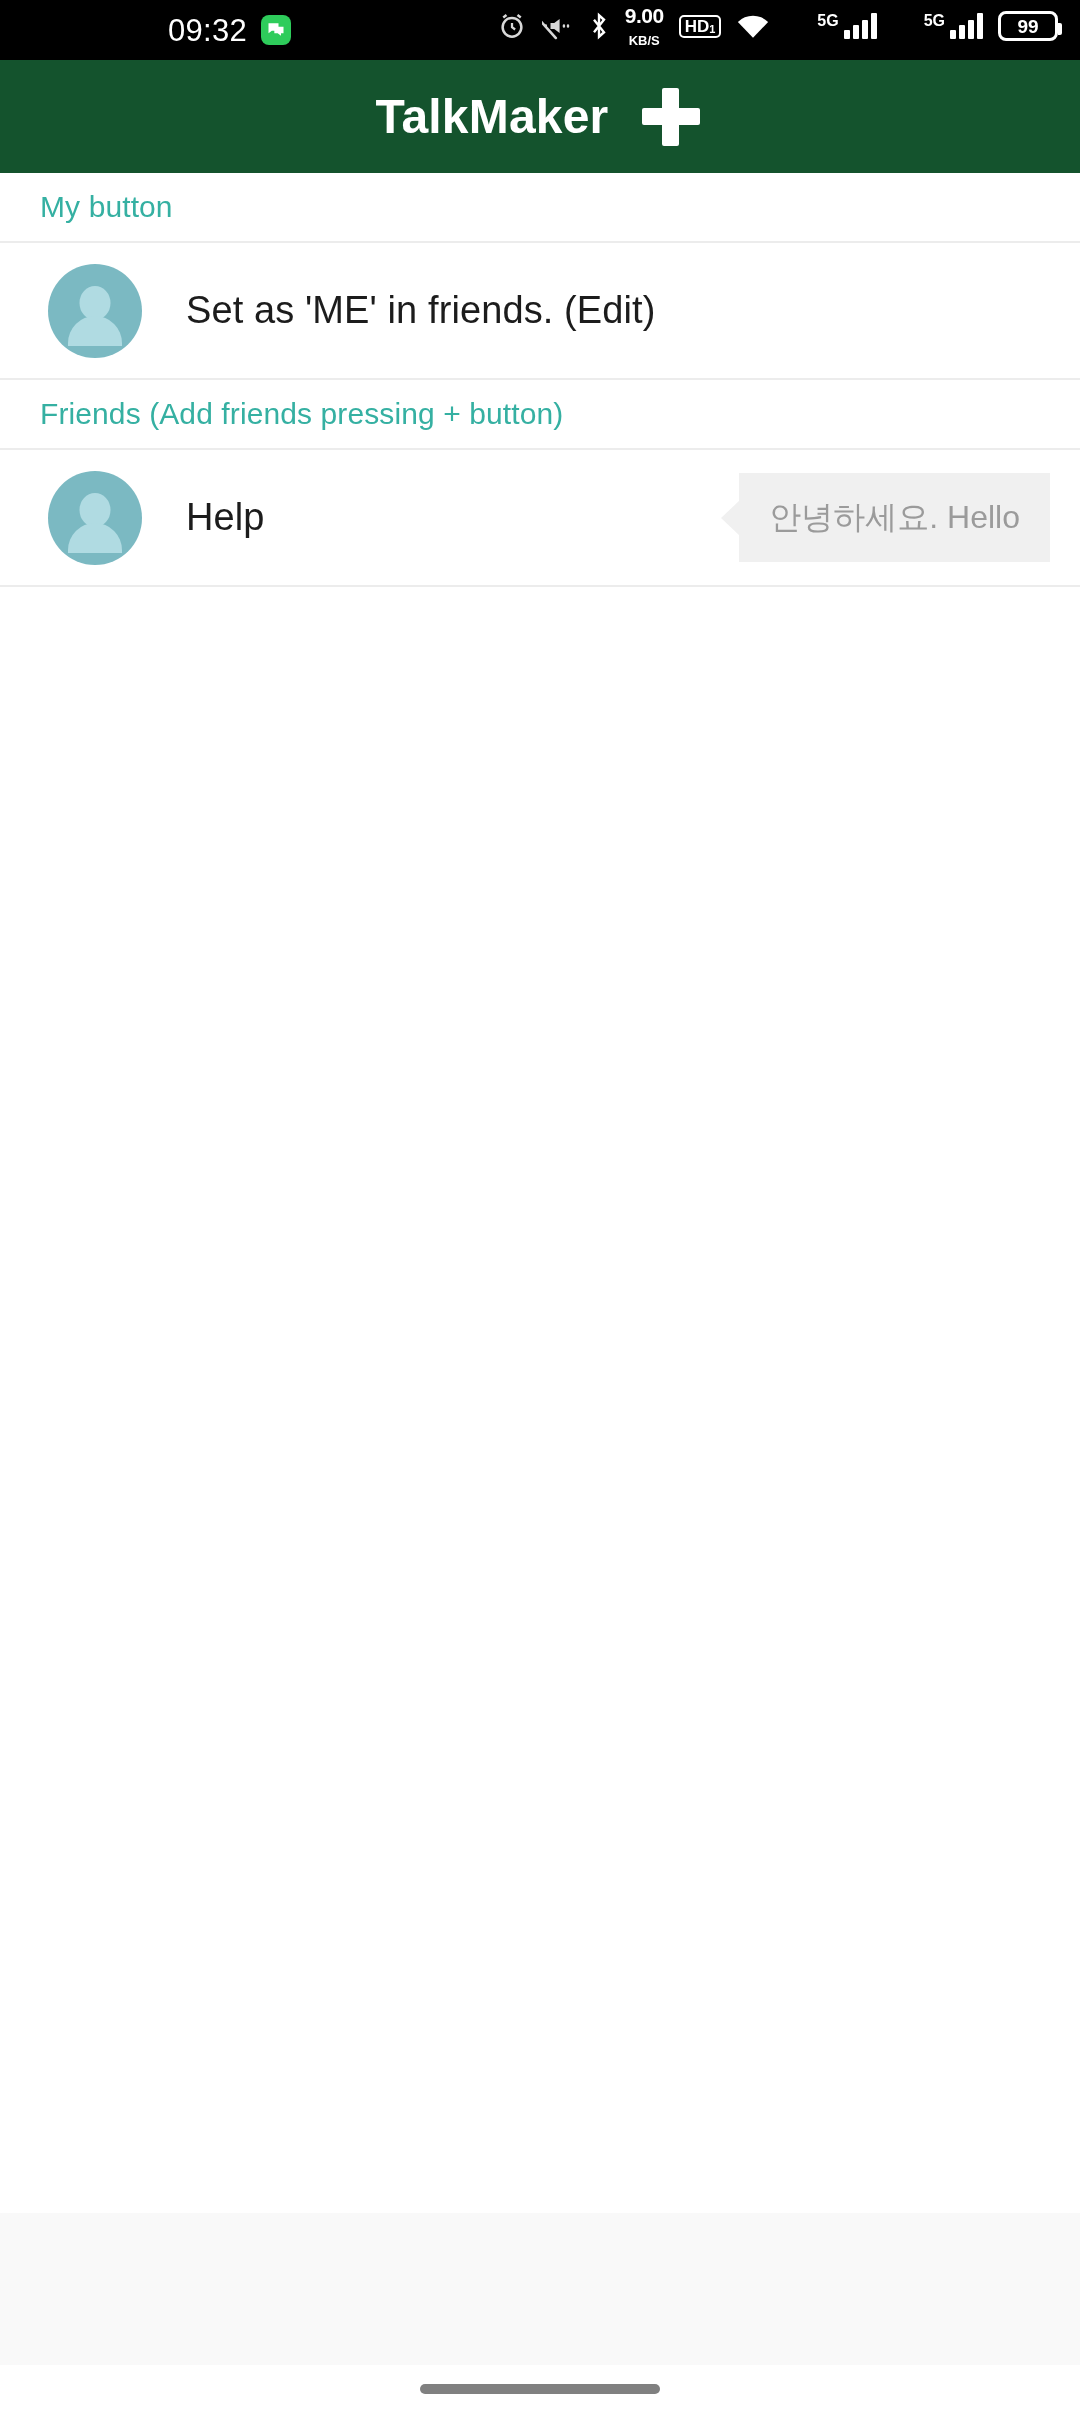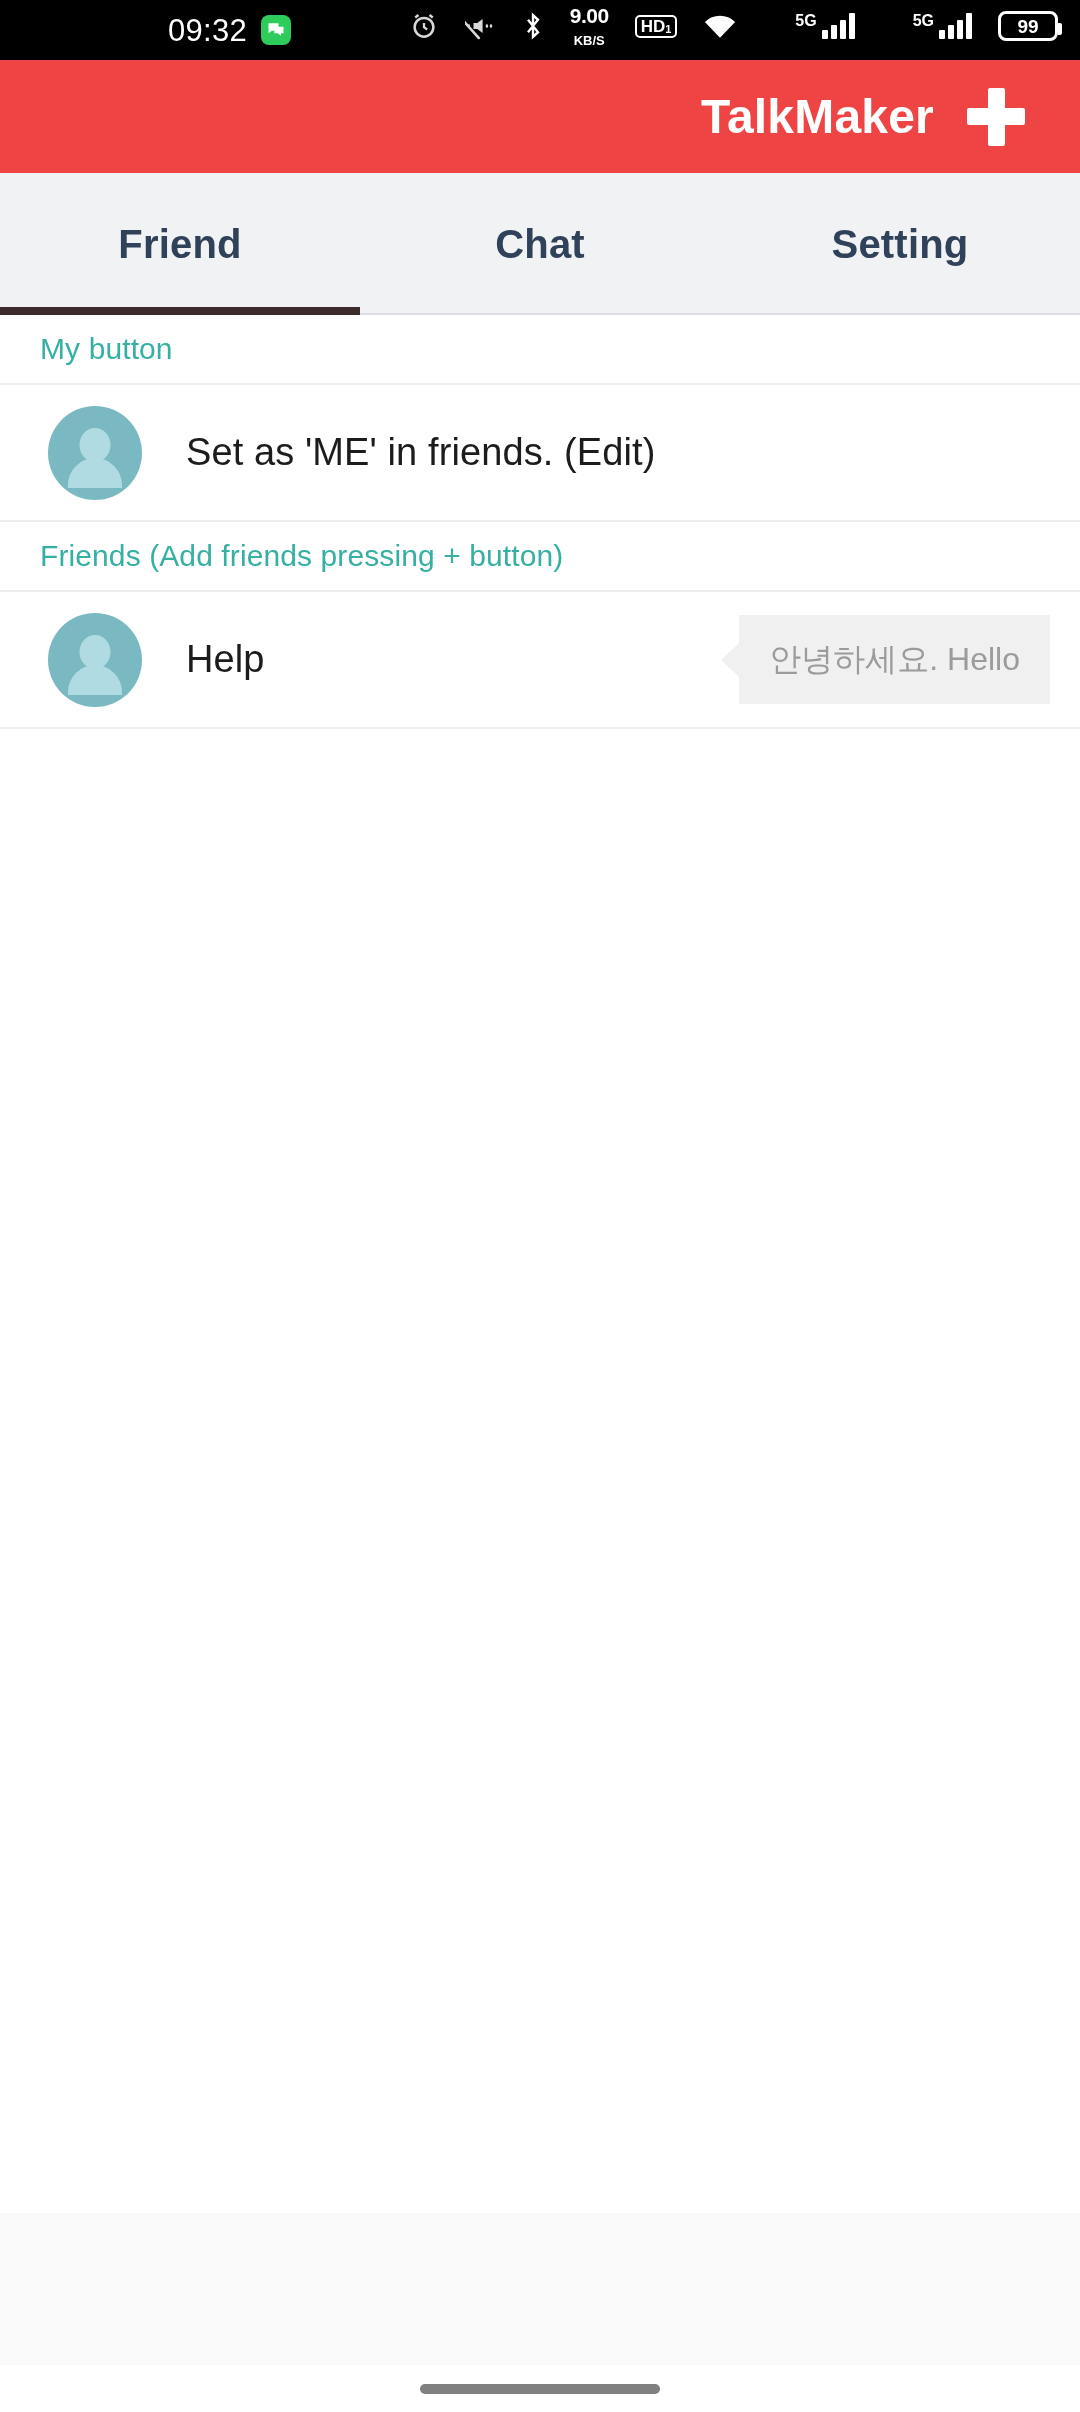"9.00" .sb-right { gap: 26px -> 15px }
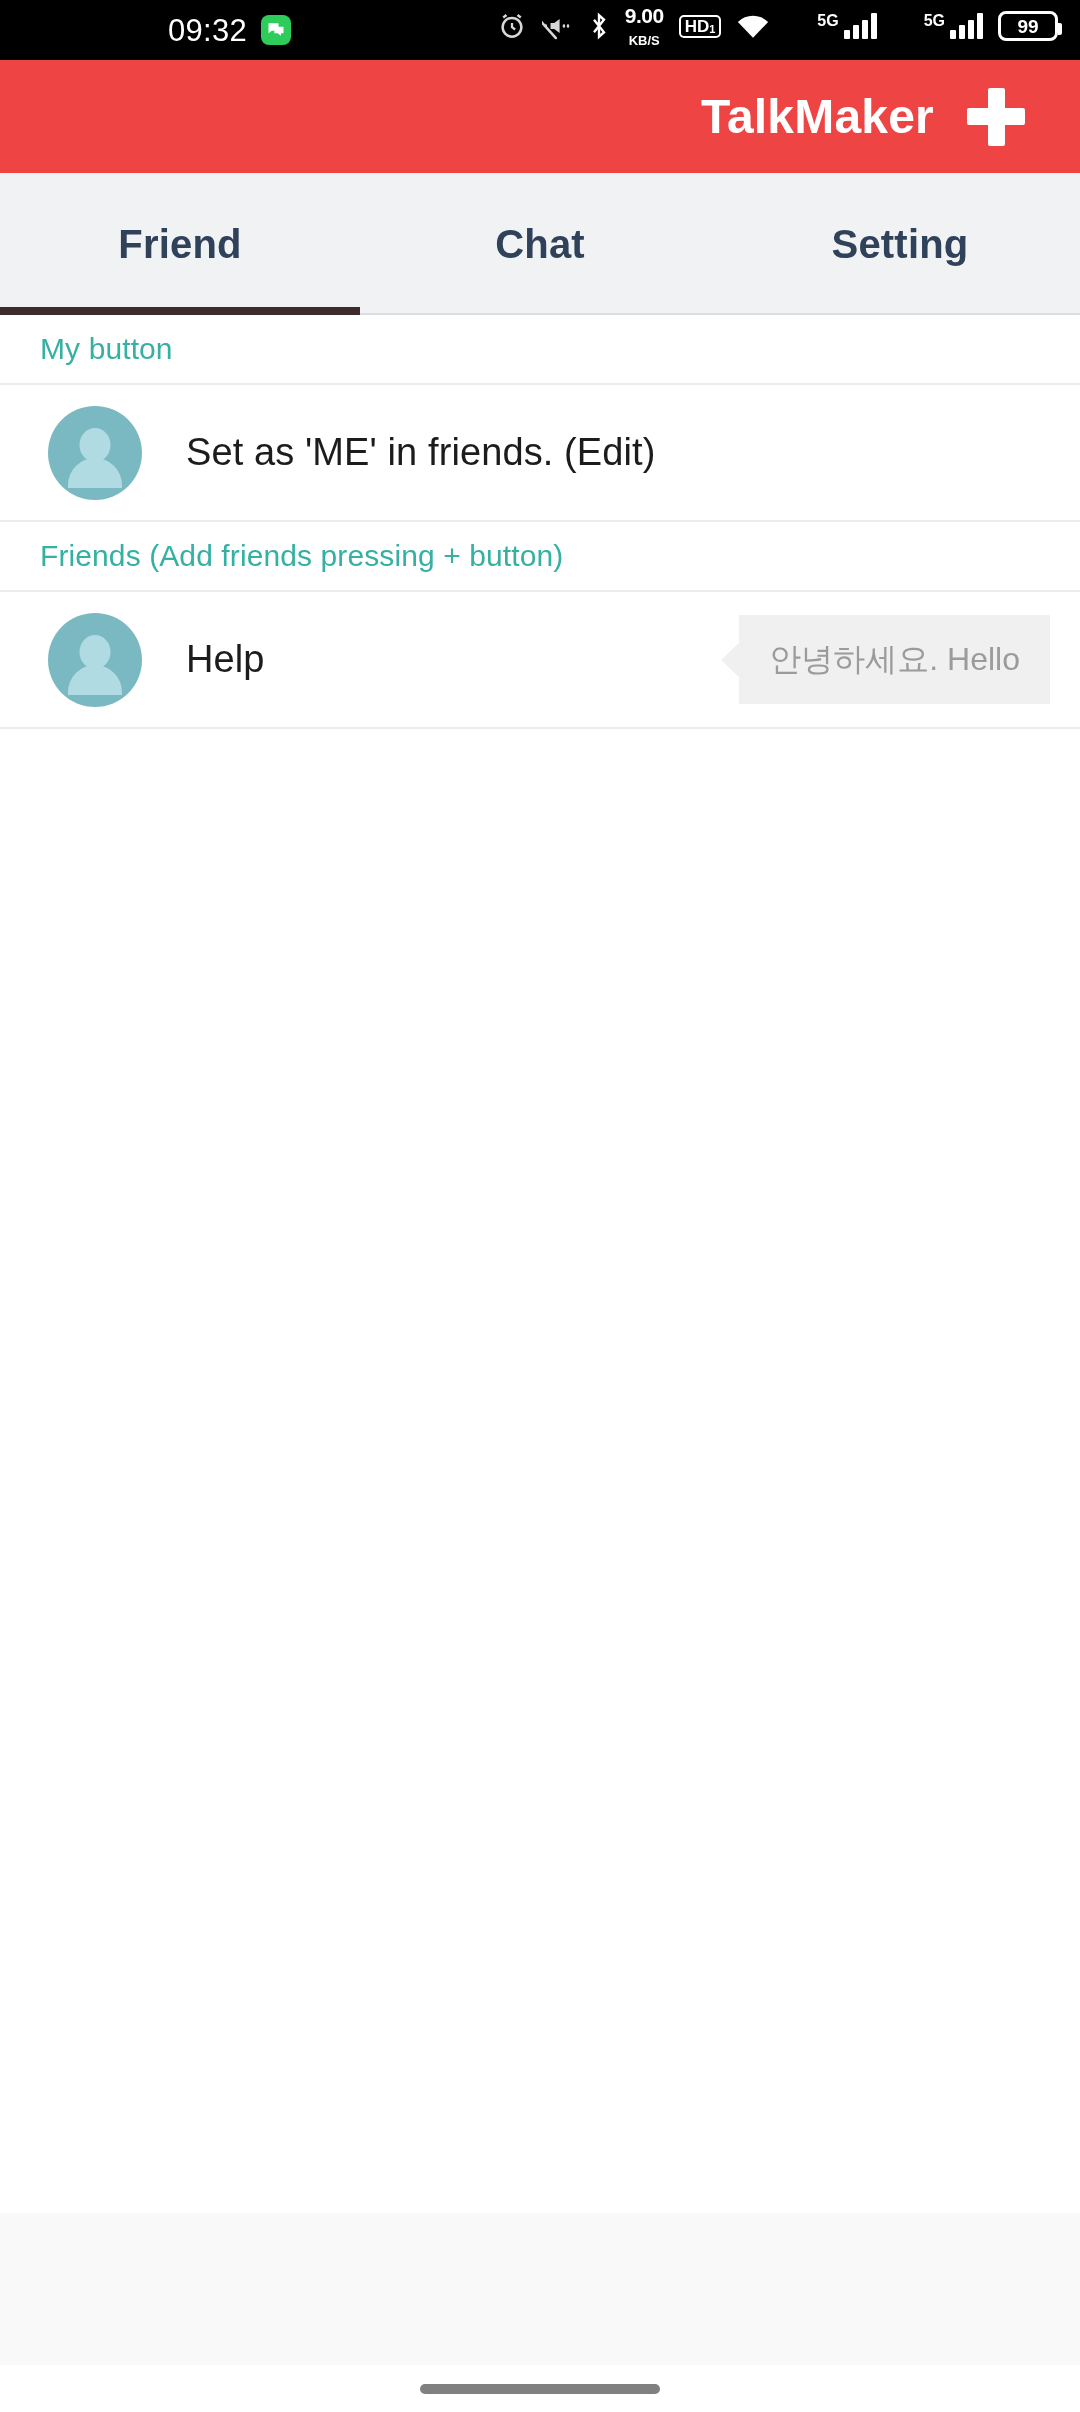"TalkMaker" .appbar { background: #ef4444 -> #14532d; justify-content: flex-end -> center }
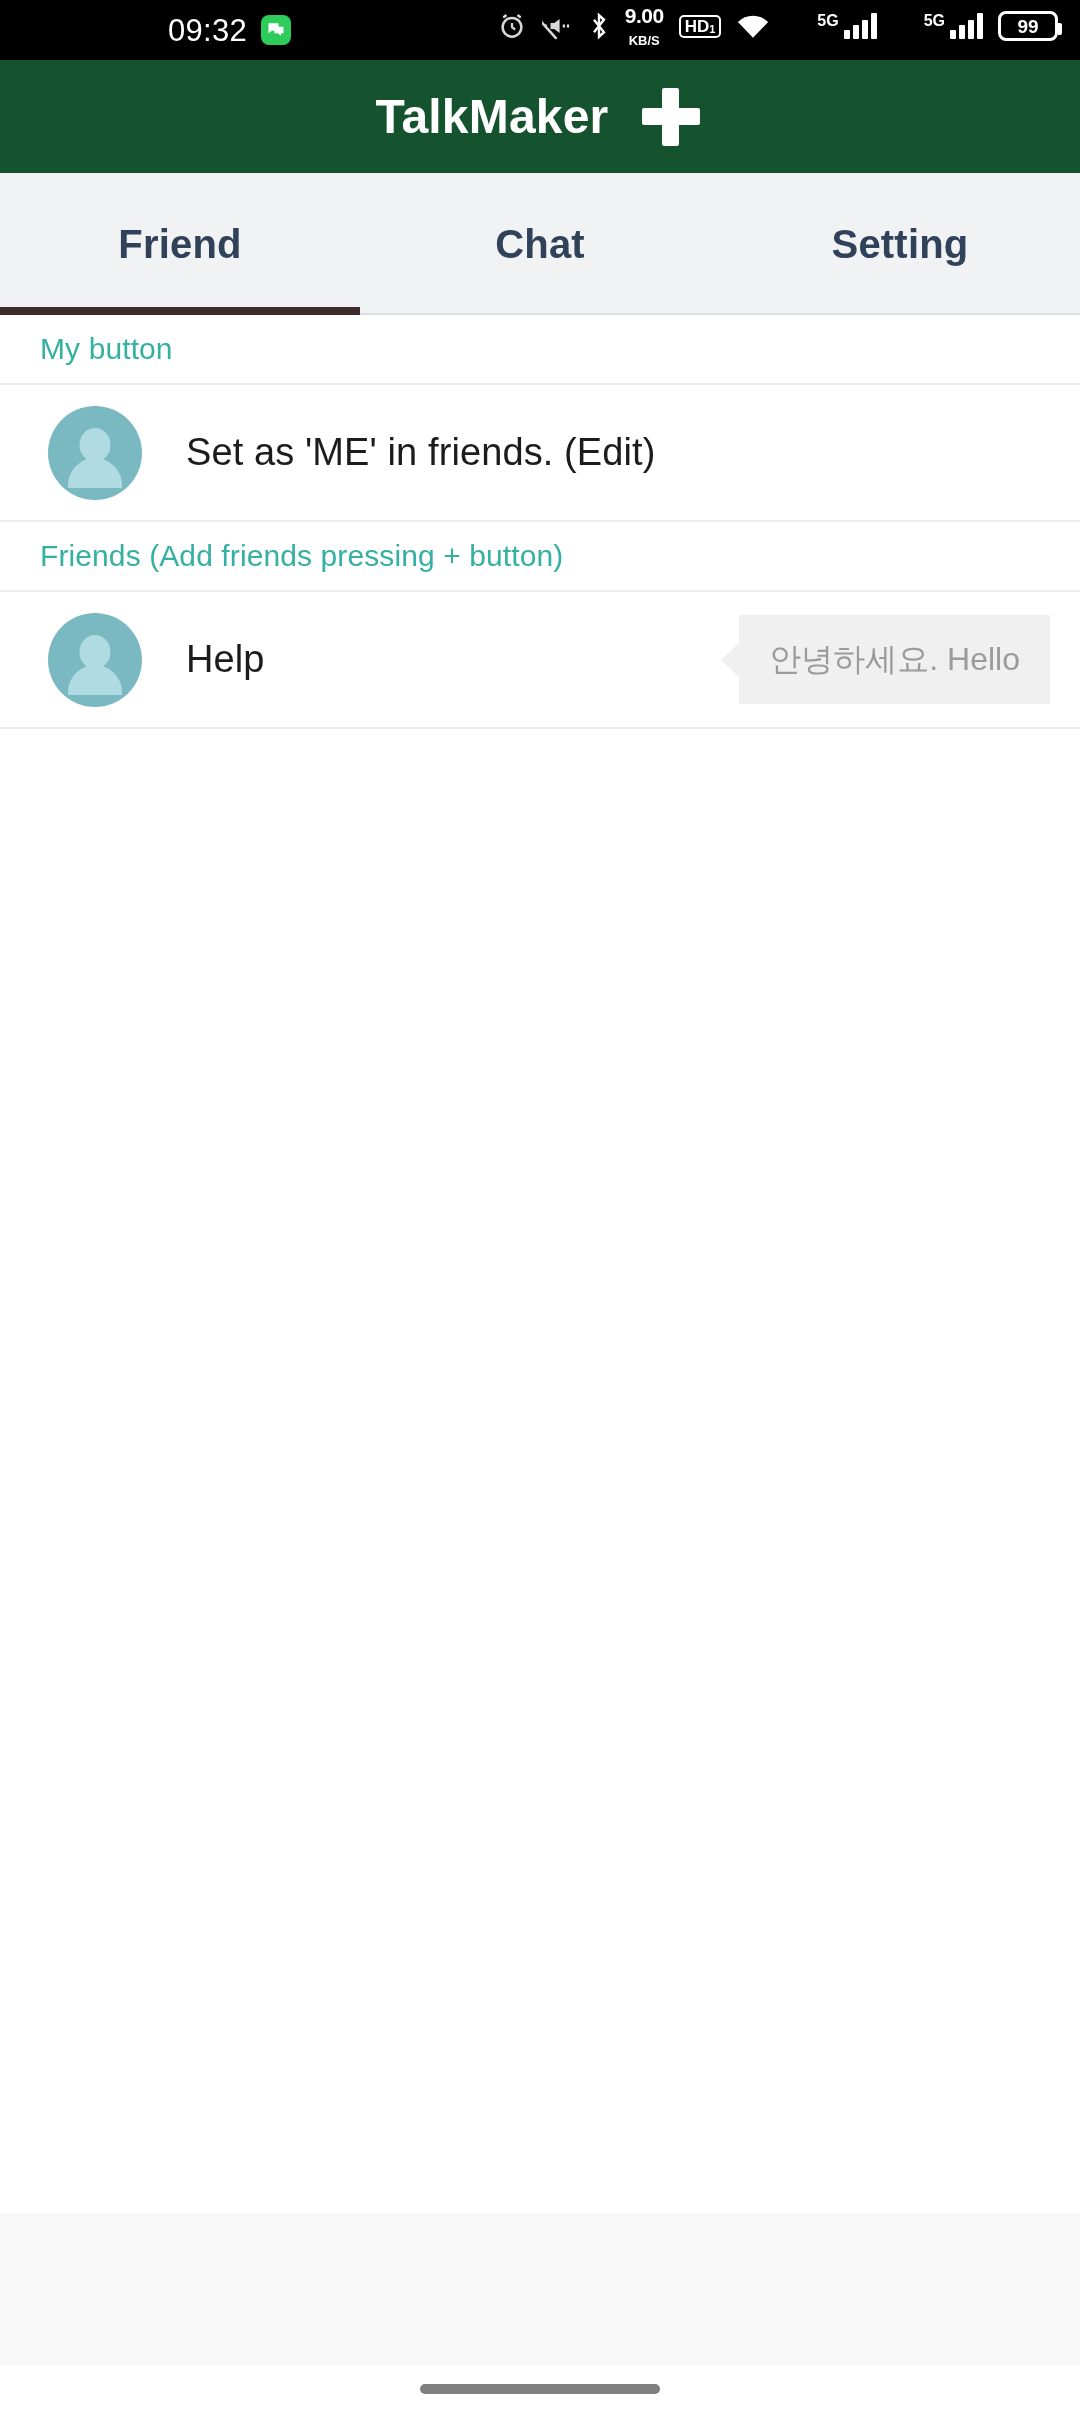"Friend" div.tabs { html: <div> <div> <span>Friend</span> </div> <div> <span>Chat</span> </div> <div> <span>Setting</span> </div> </div> -> none }
